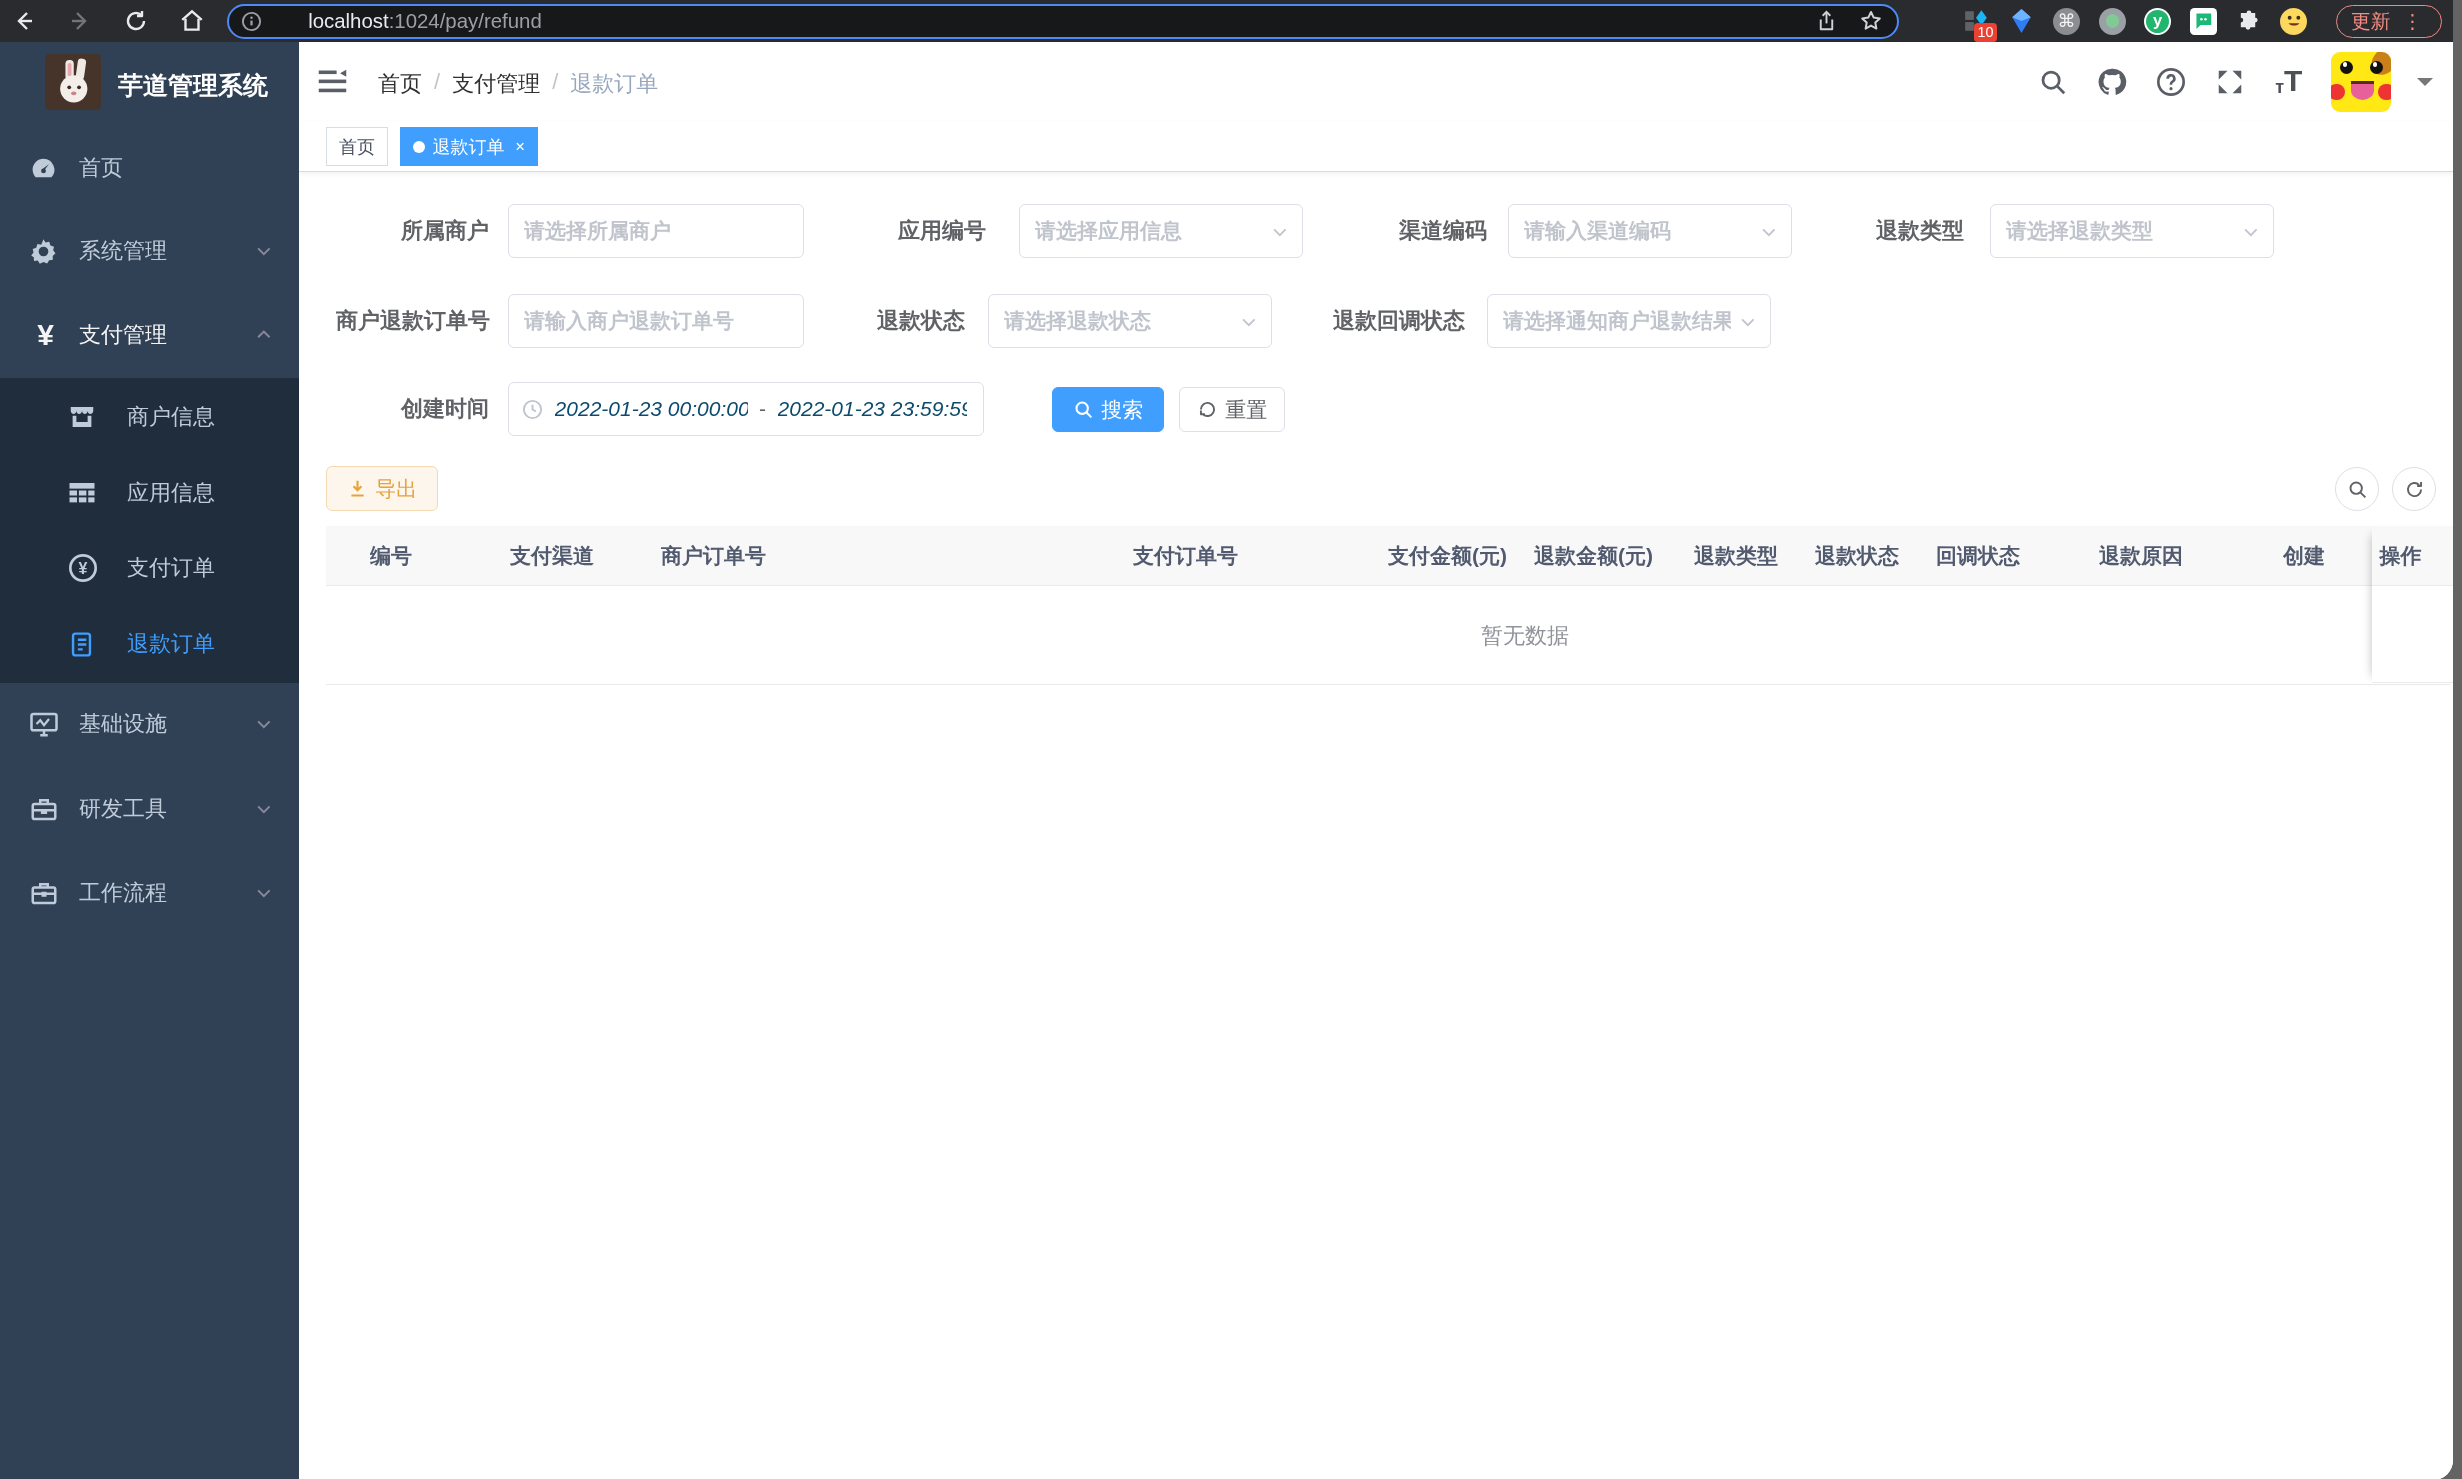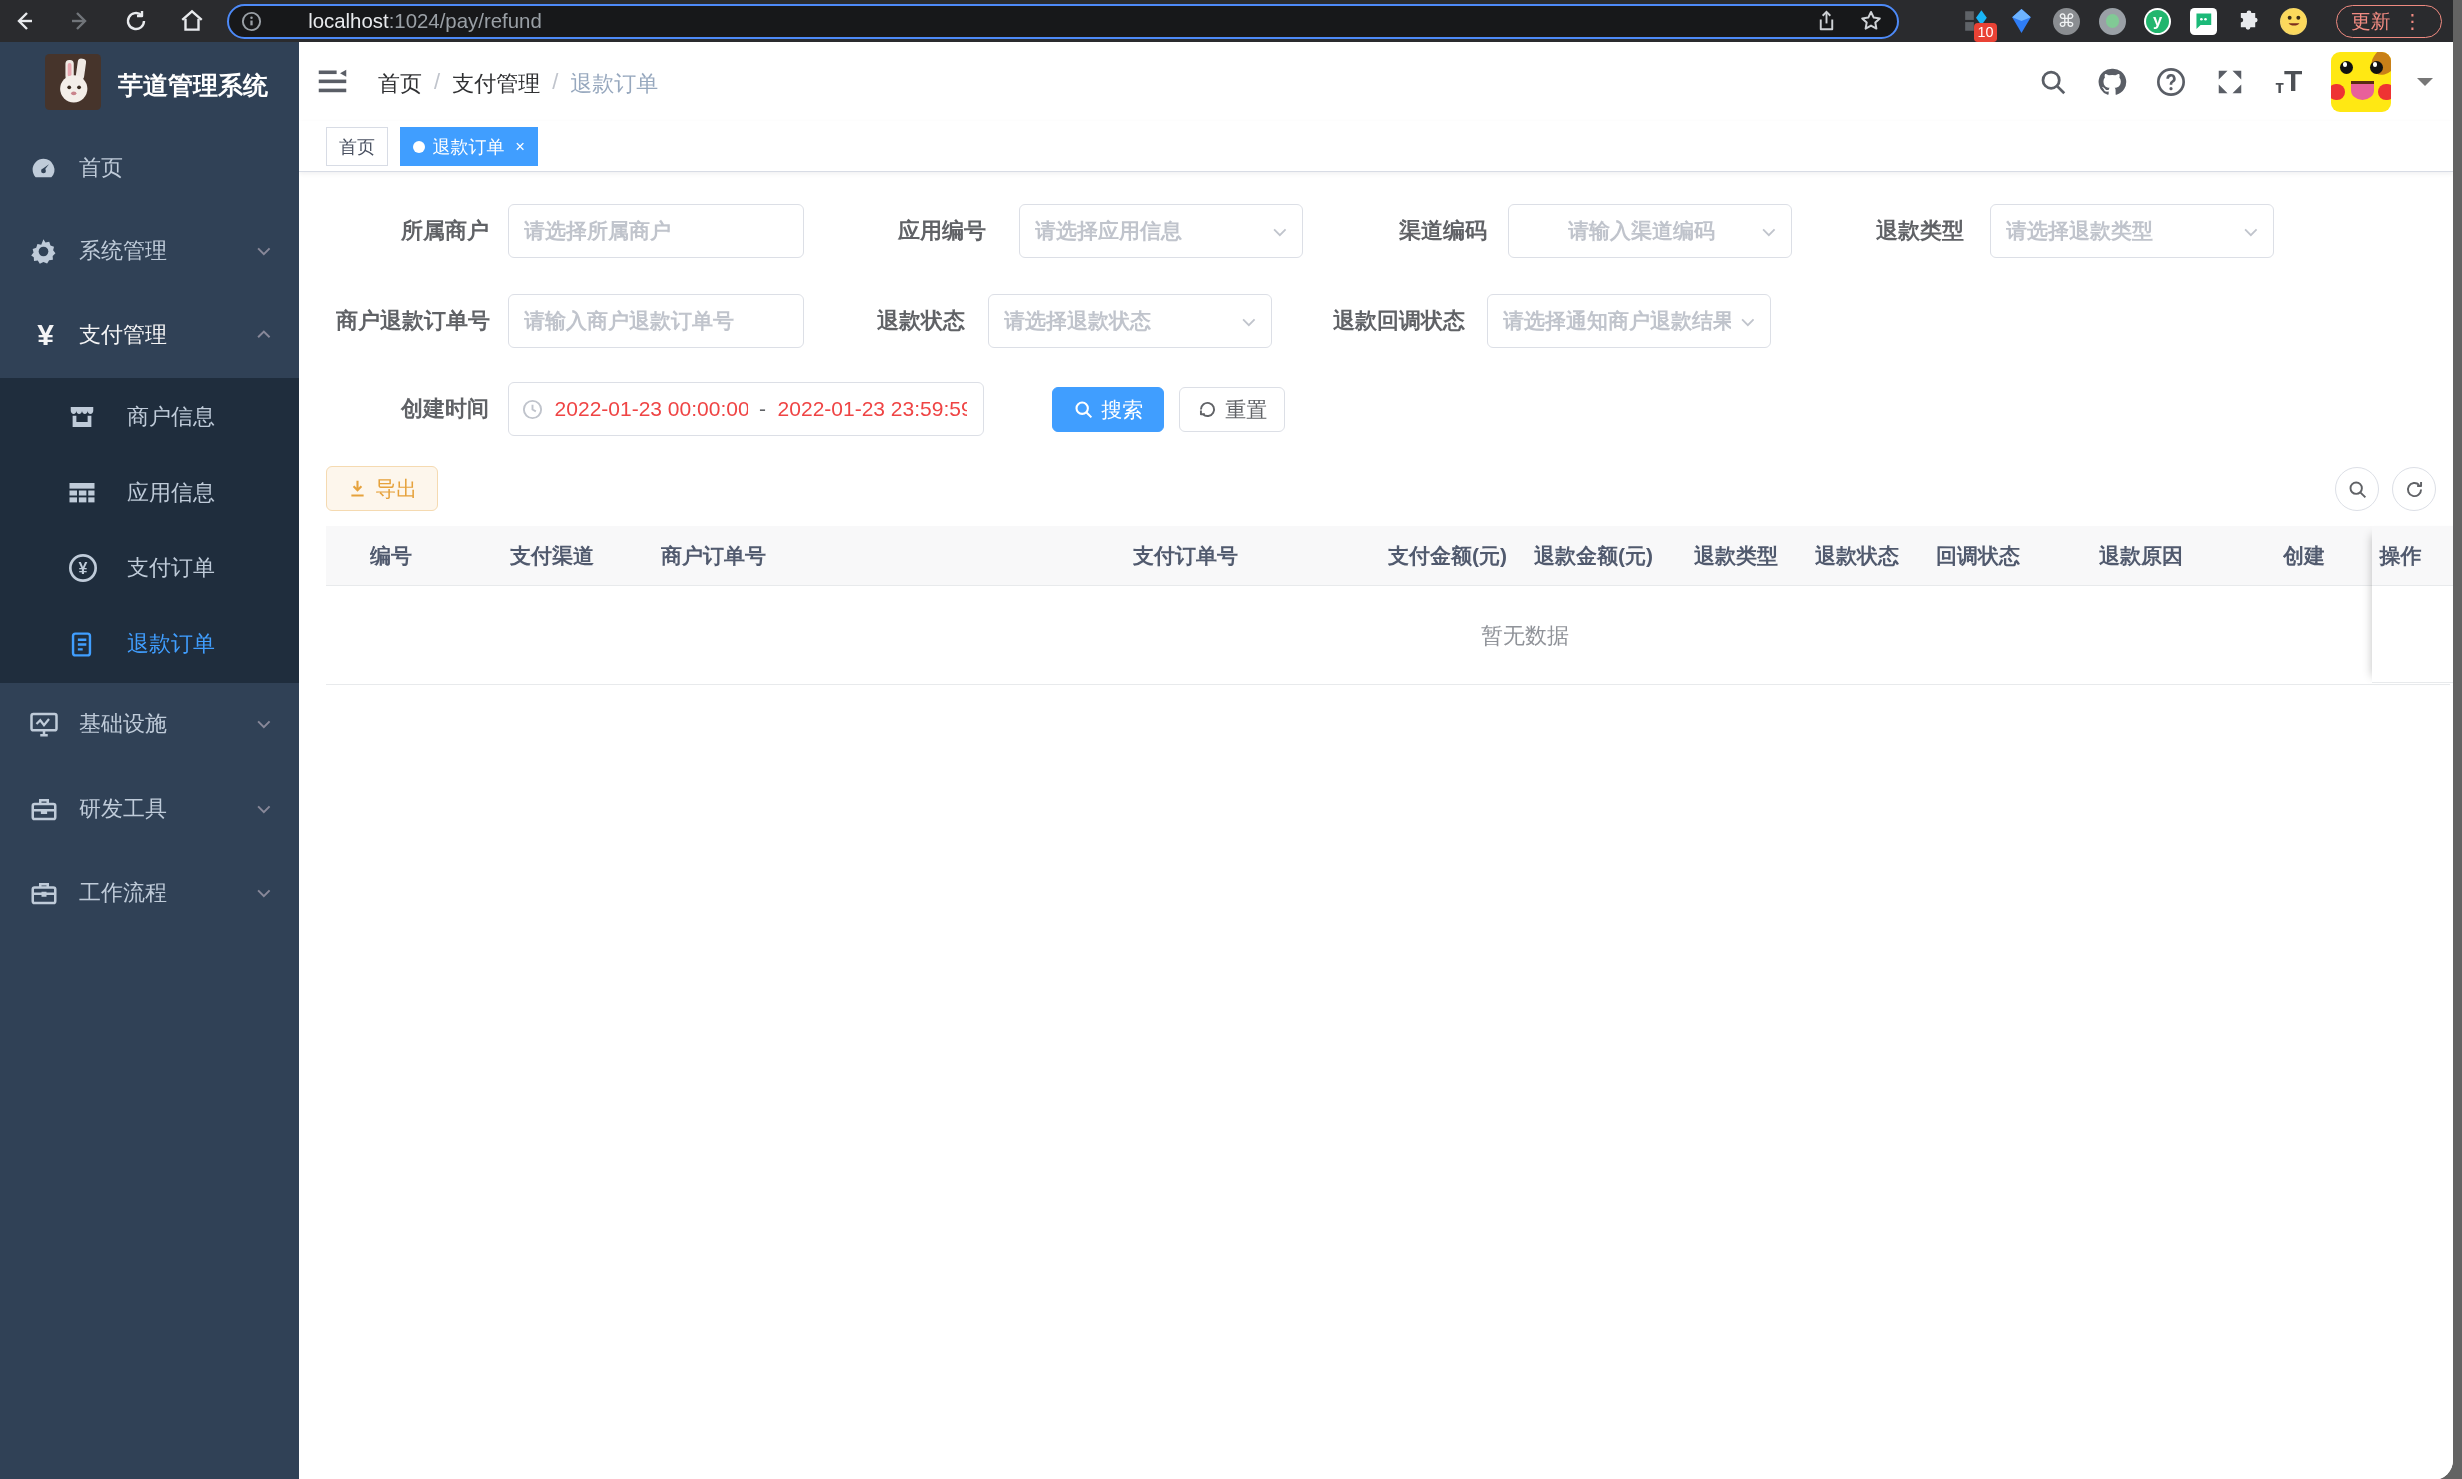"请输入渠道编码" div.f-field { padding-left: 44px -> none }
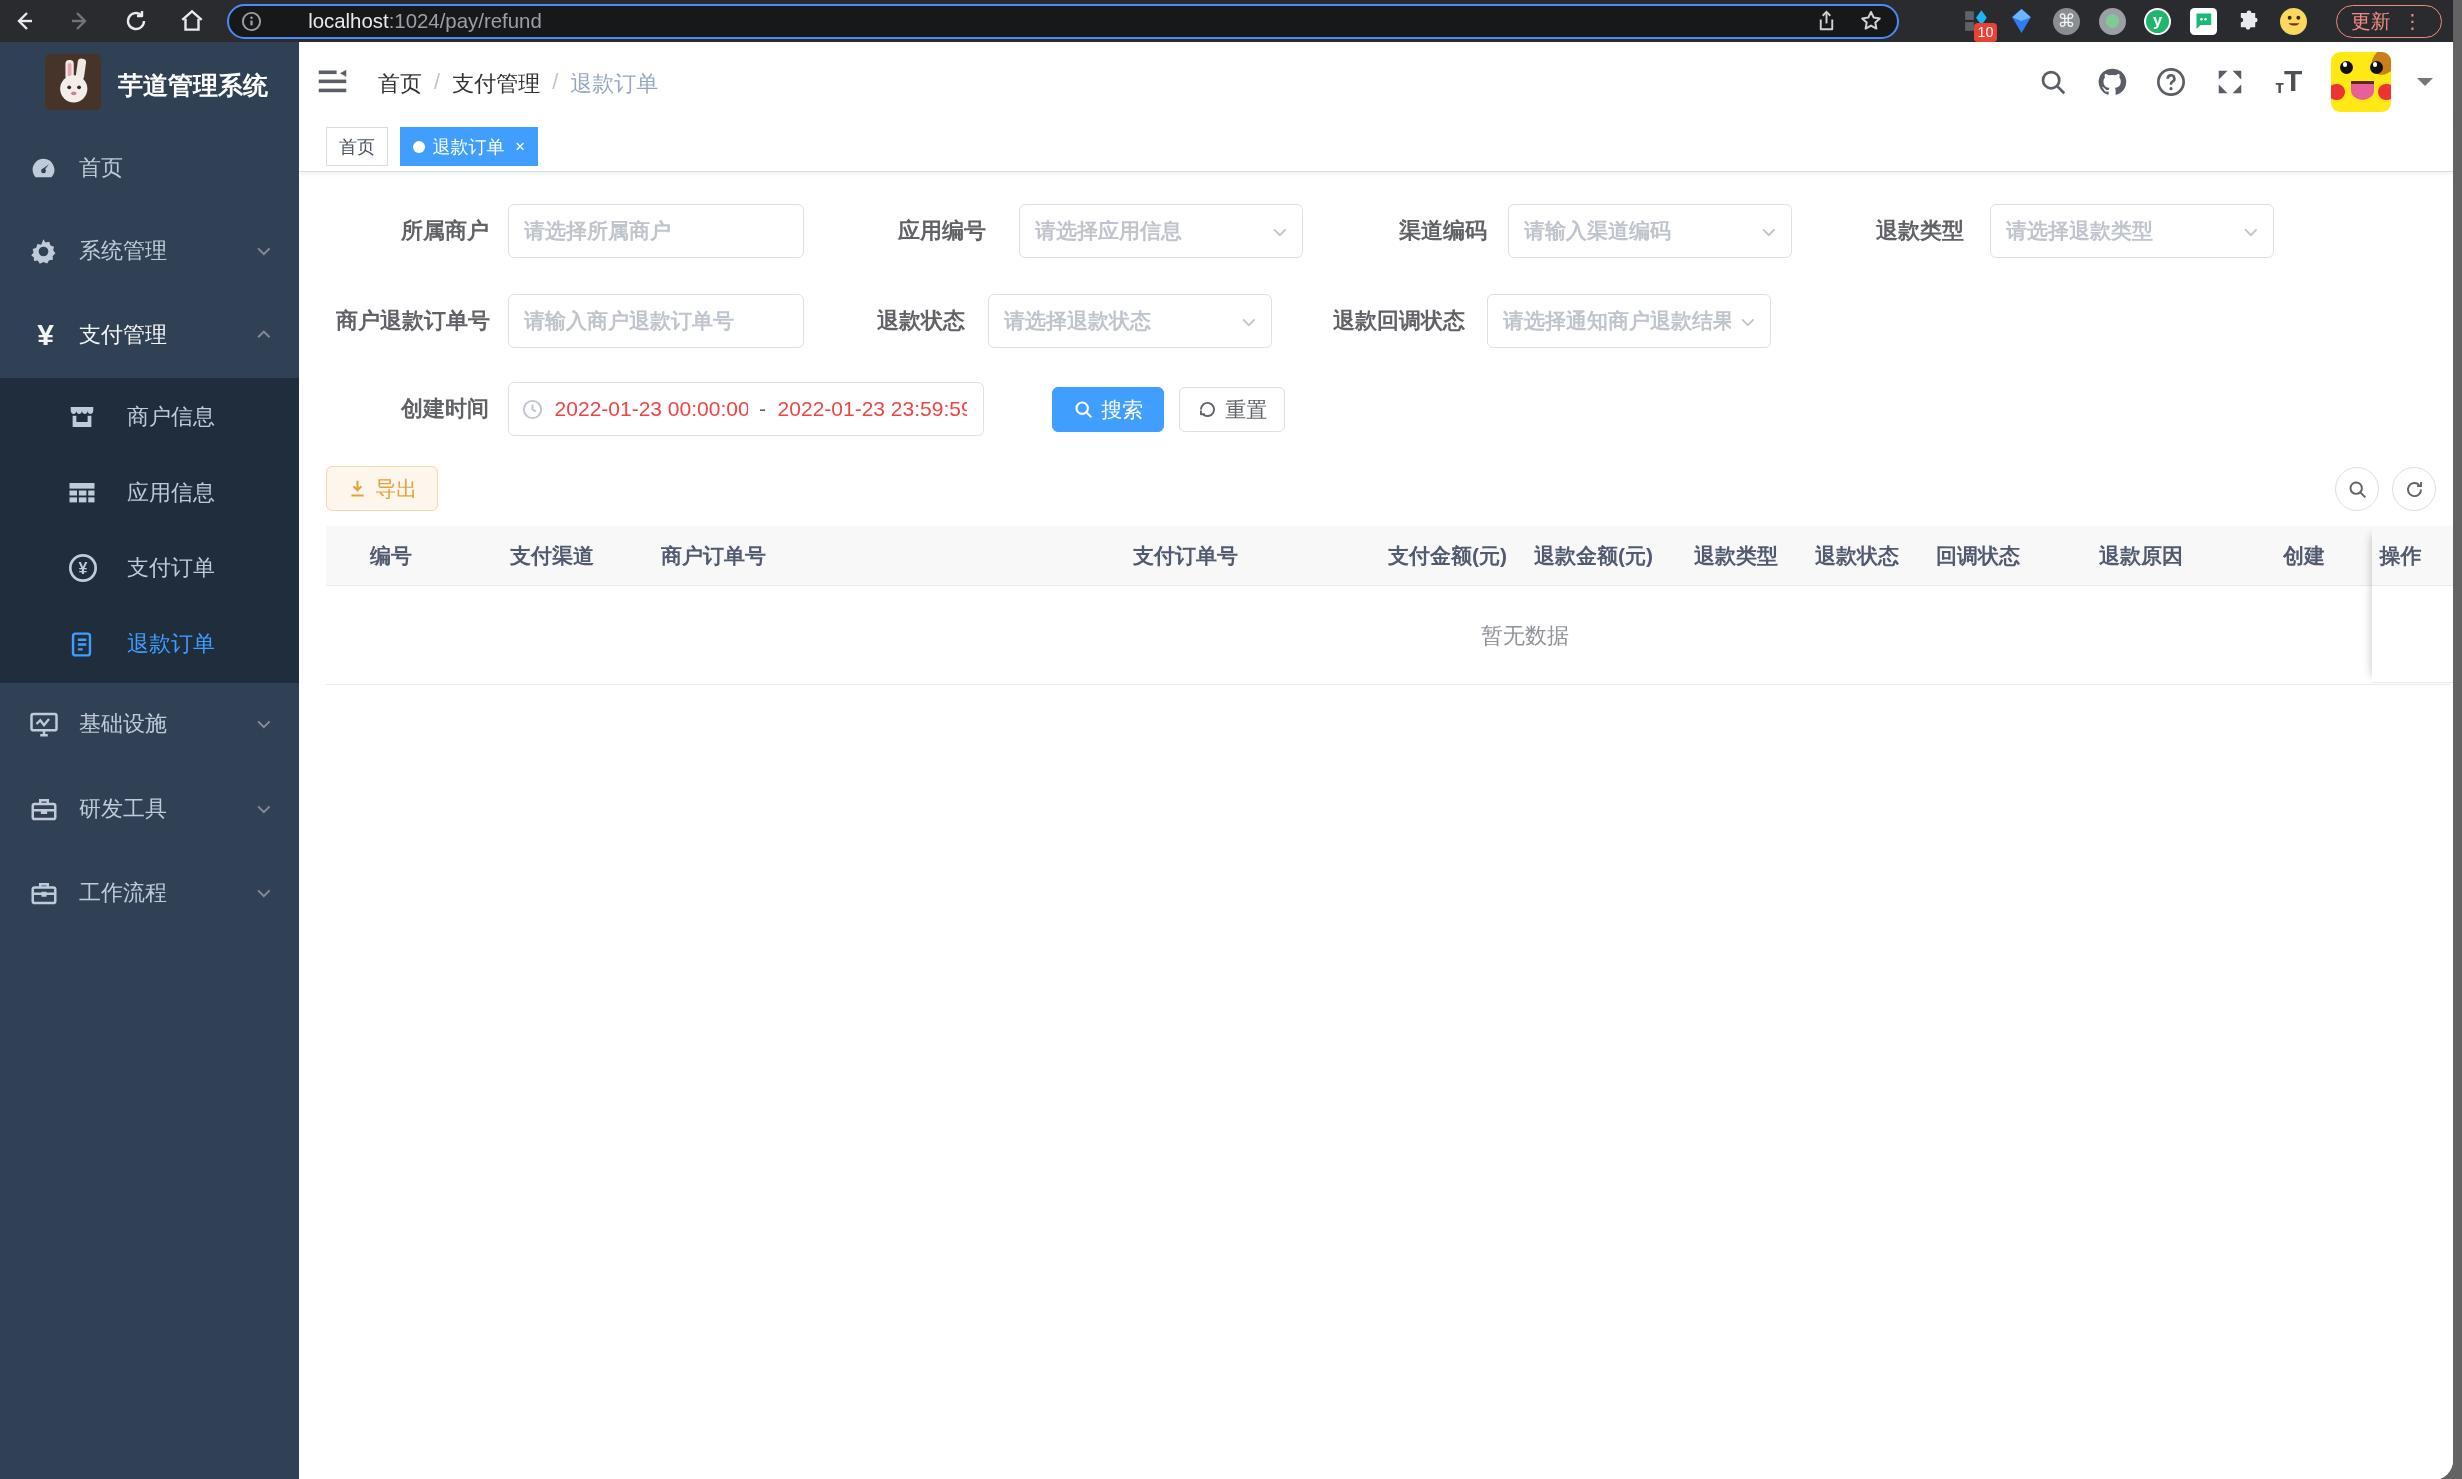"2022-01-23 00:00:00" .dr-text { color: #ef4444 -> #0c4a6e; font-style: none -> italic }
